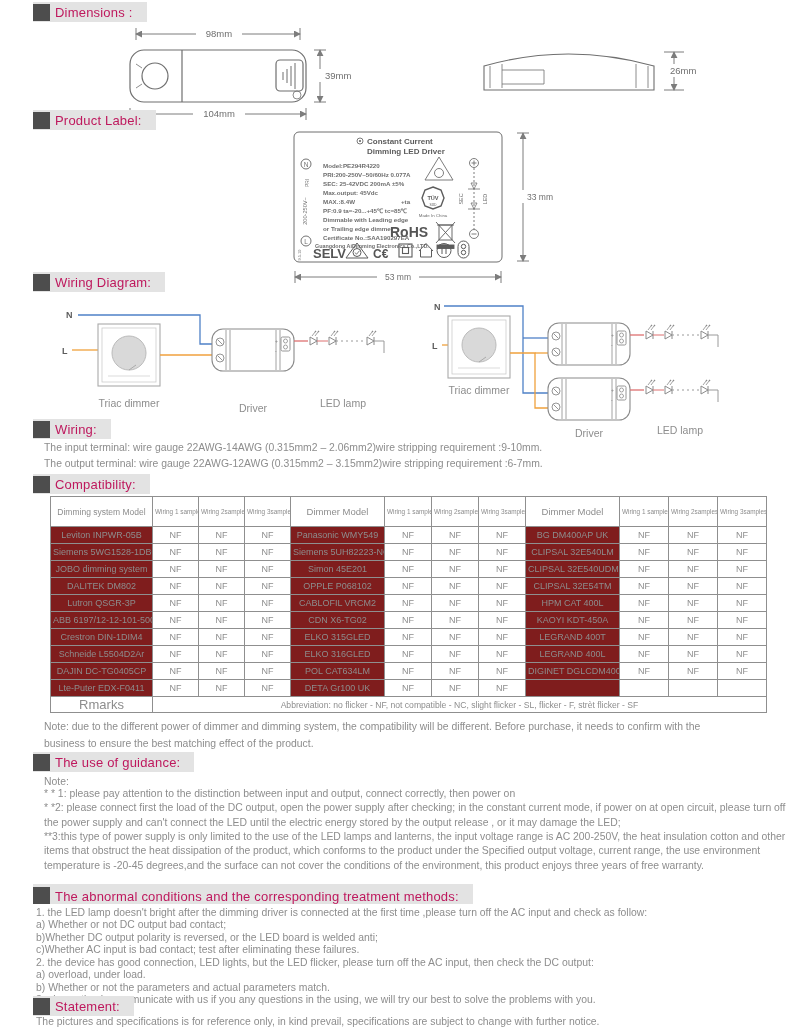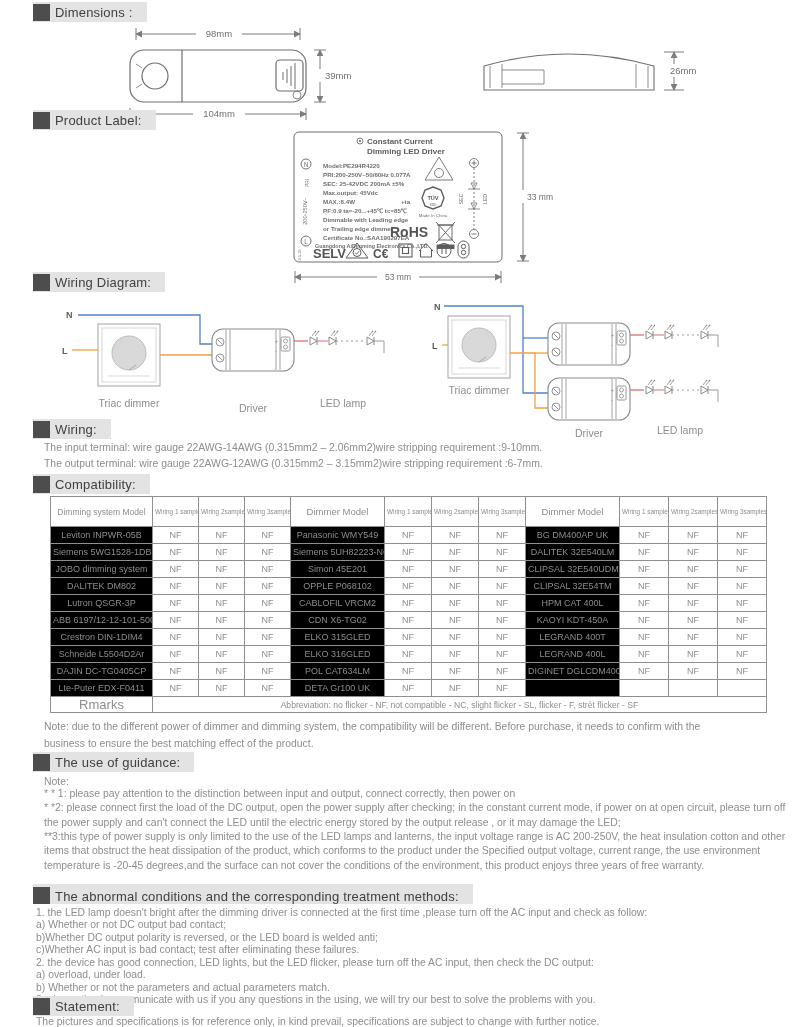"Dimensions :" .sec-head .txt { color: #404040 -> #be185d }
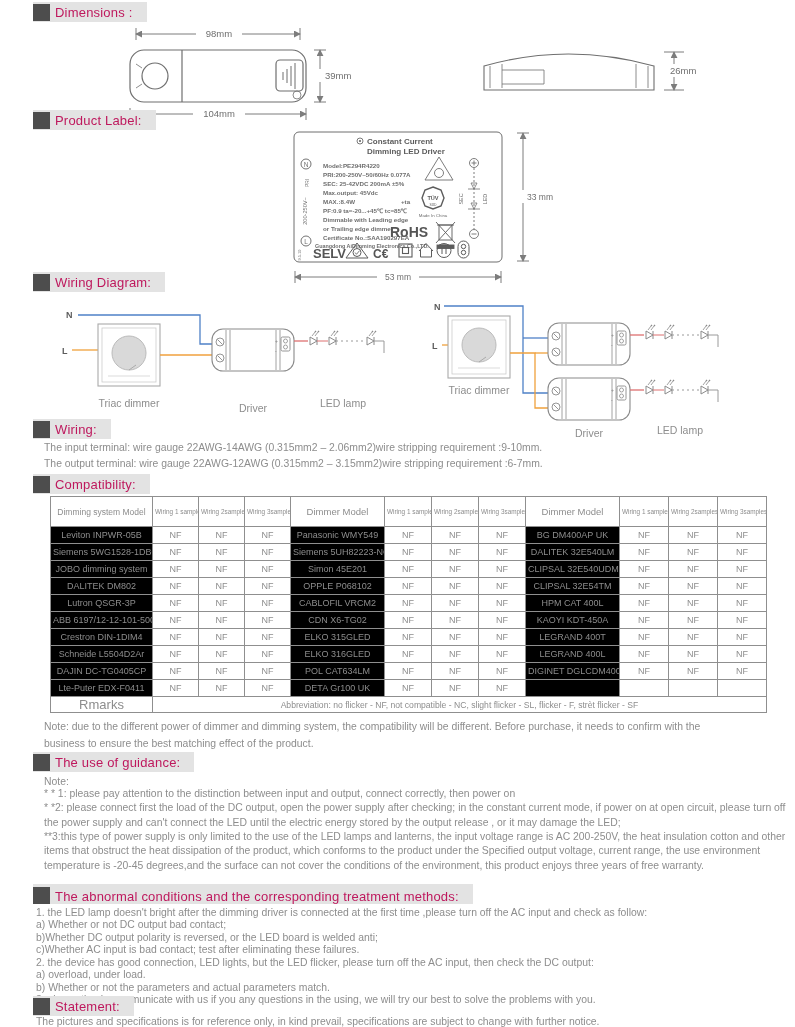"Leviton INPWR-05B" td.model { background: #000000 -> #7f1d1d }
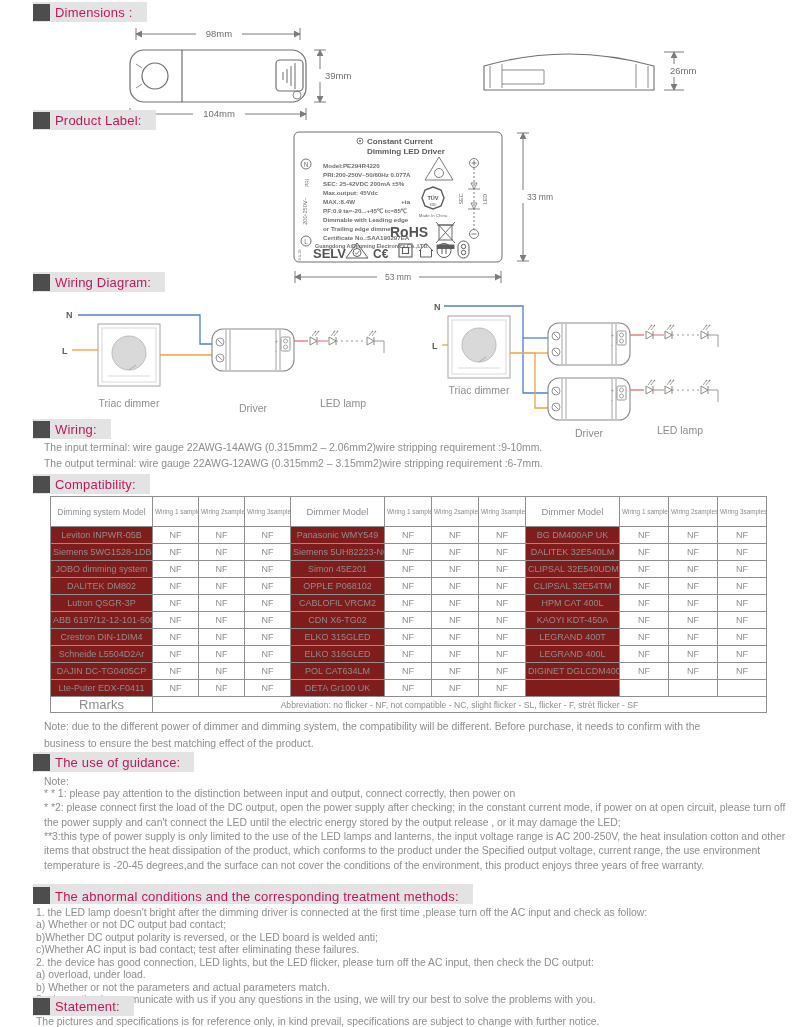"DALITEK 32E540LM" td.model { text: DALITEK -> CLIPSAL }
